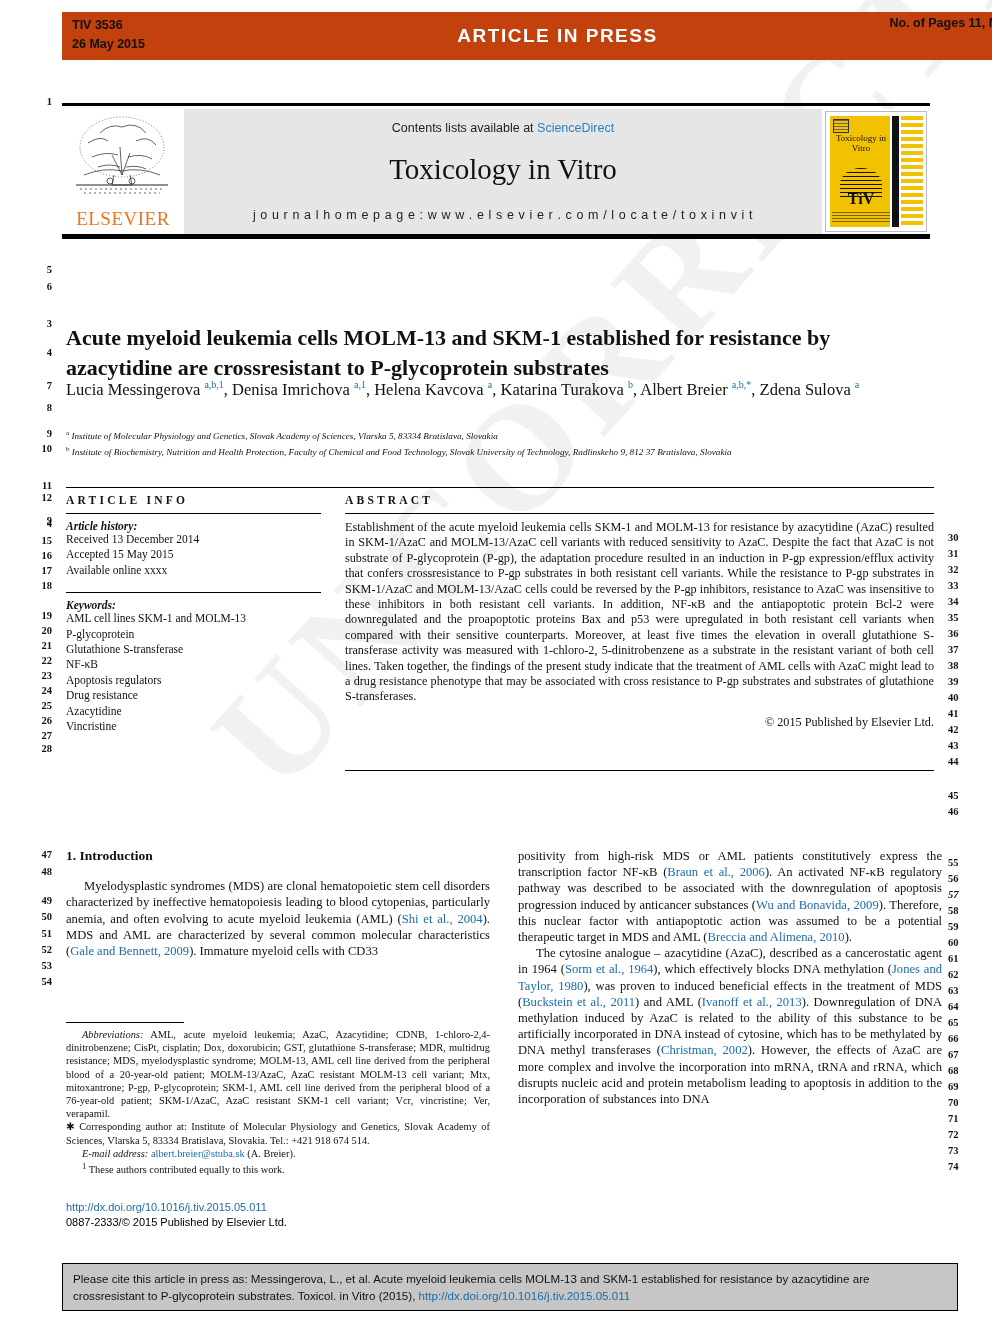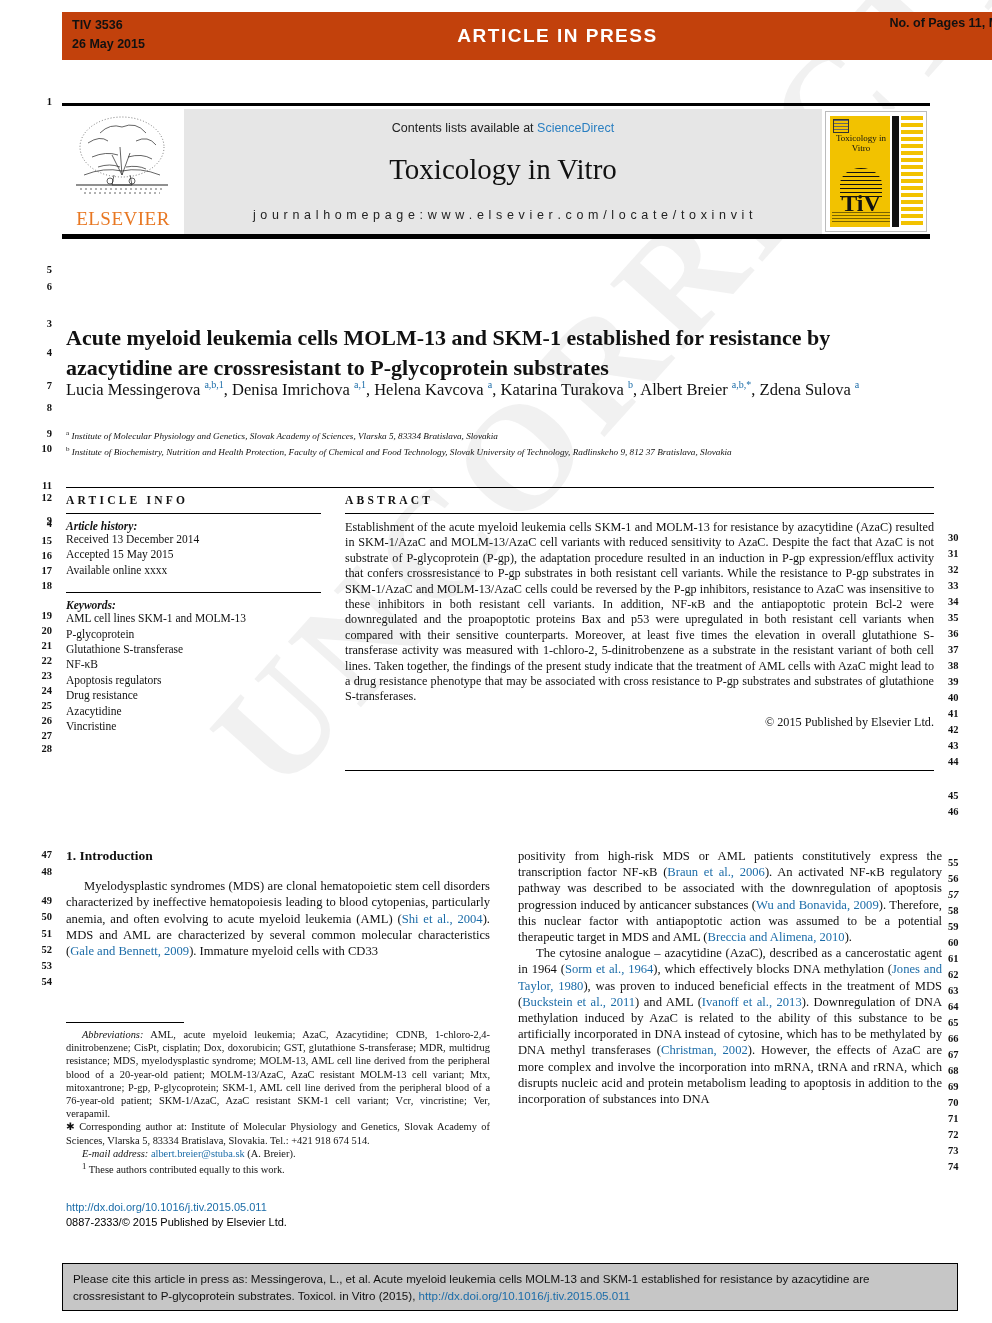"TiV" .cover-tiv { font-size: 24px -> 16px }
